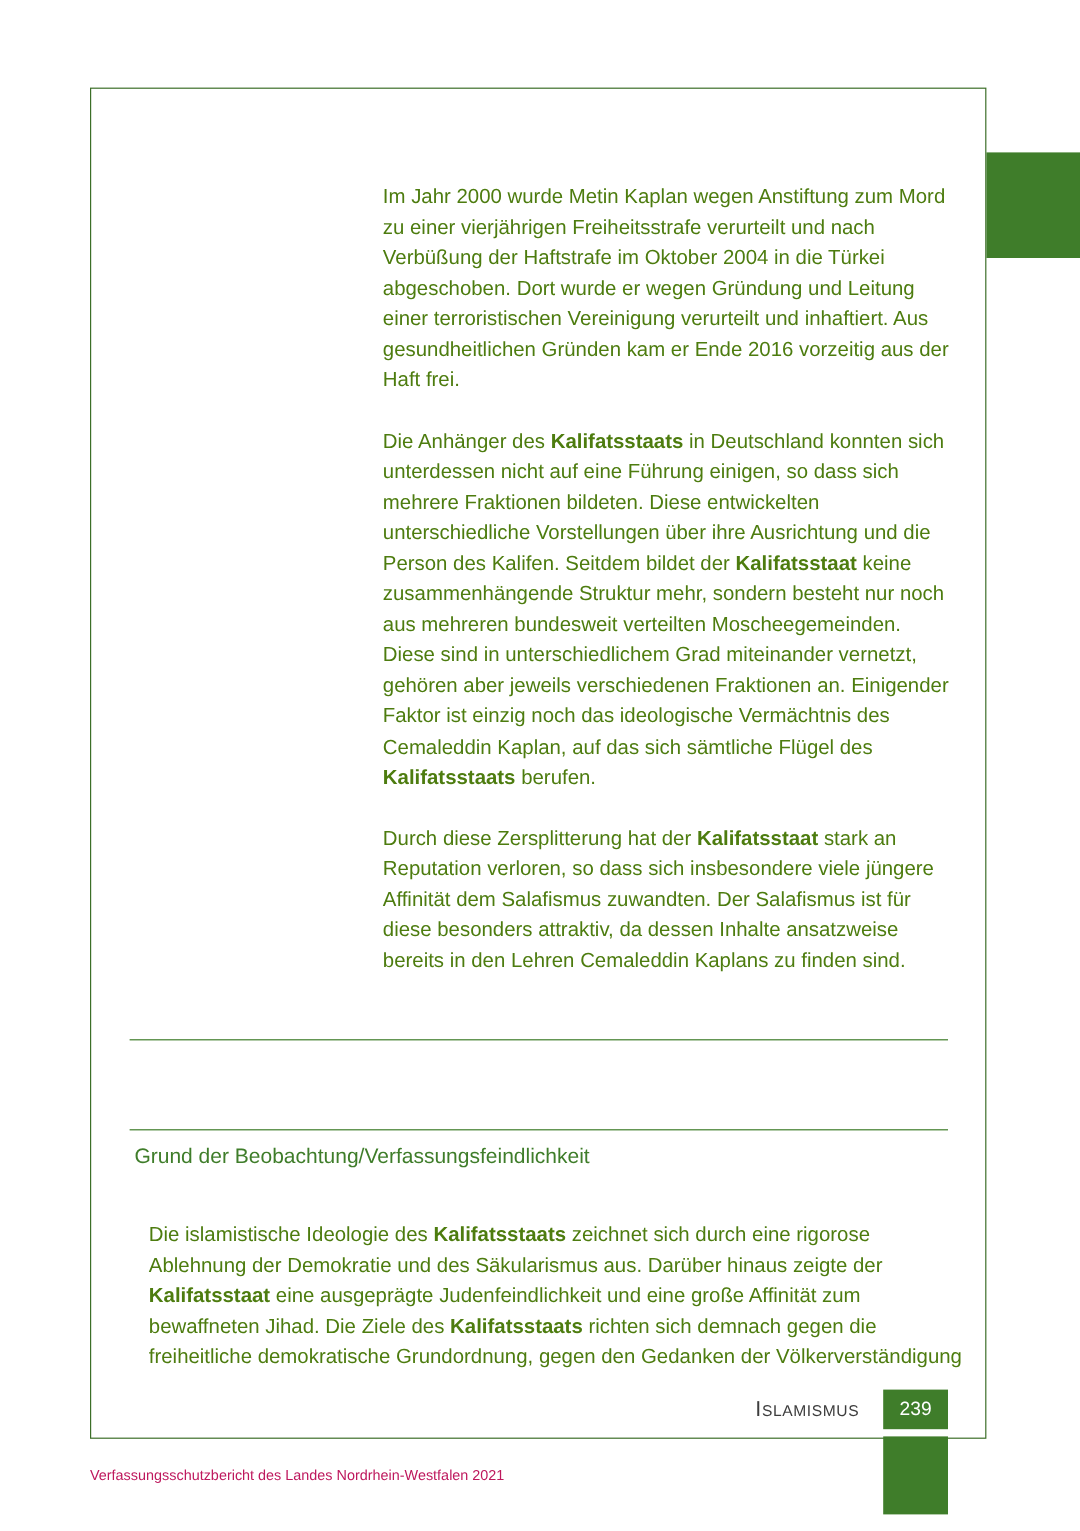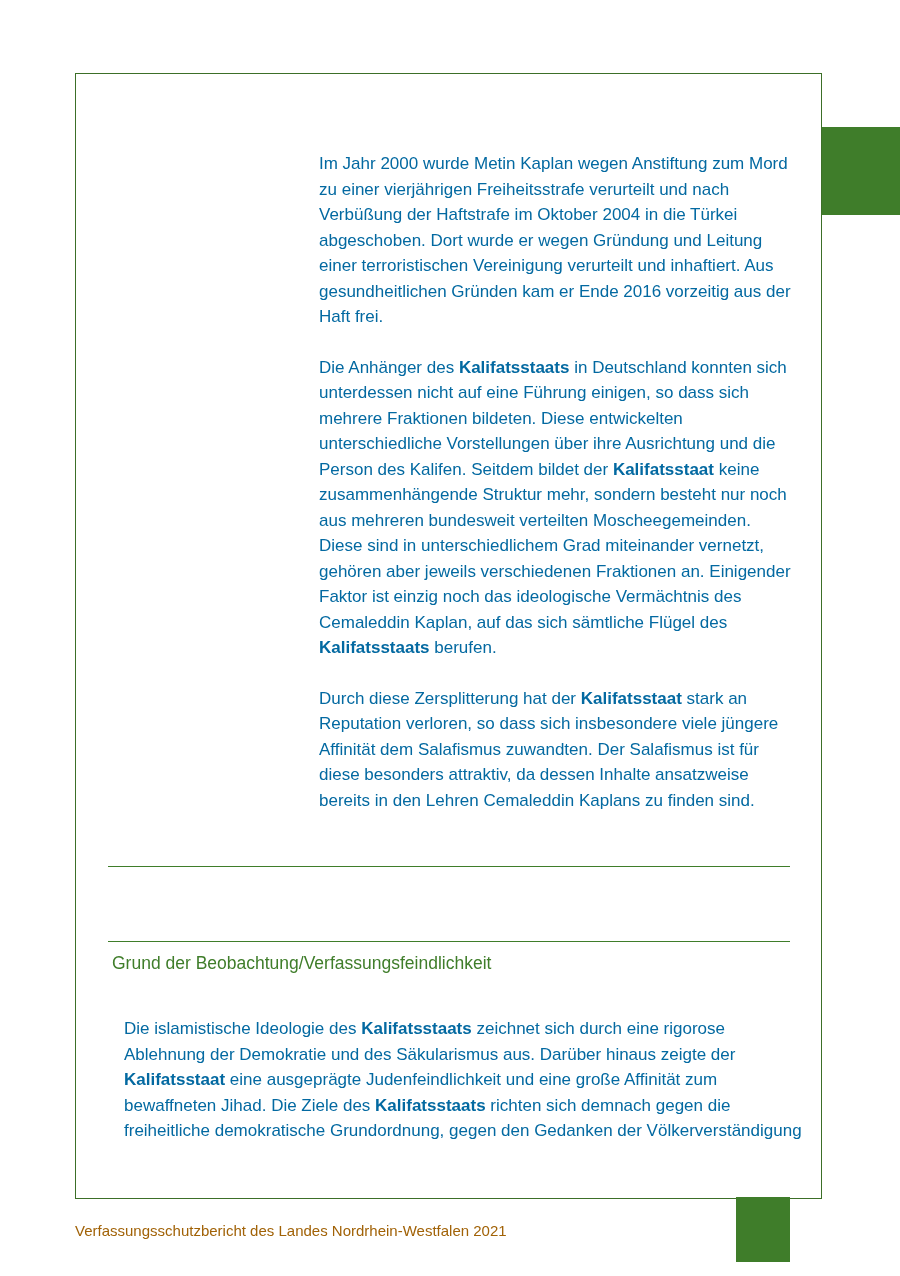"Im Jahr 2000 wurde Metin" .para { color: #0369a1 -> #4d7c0f }
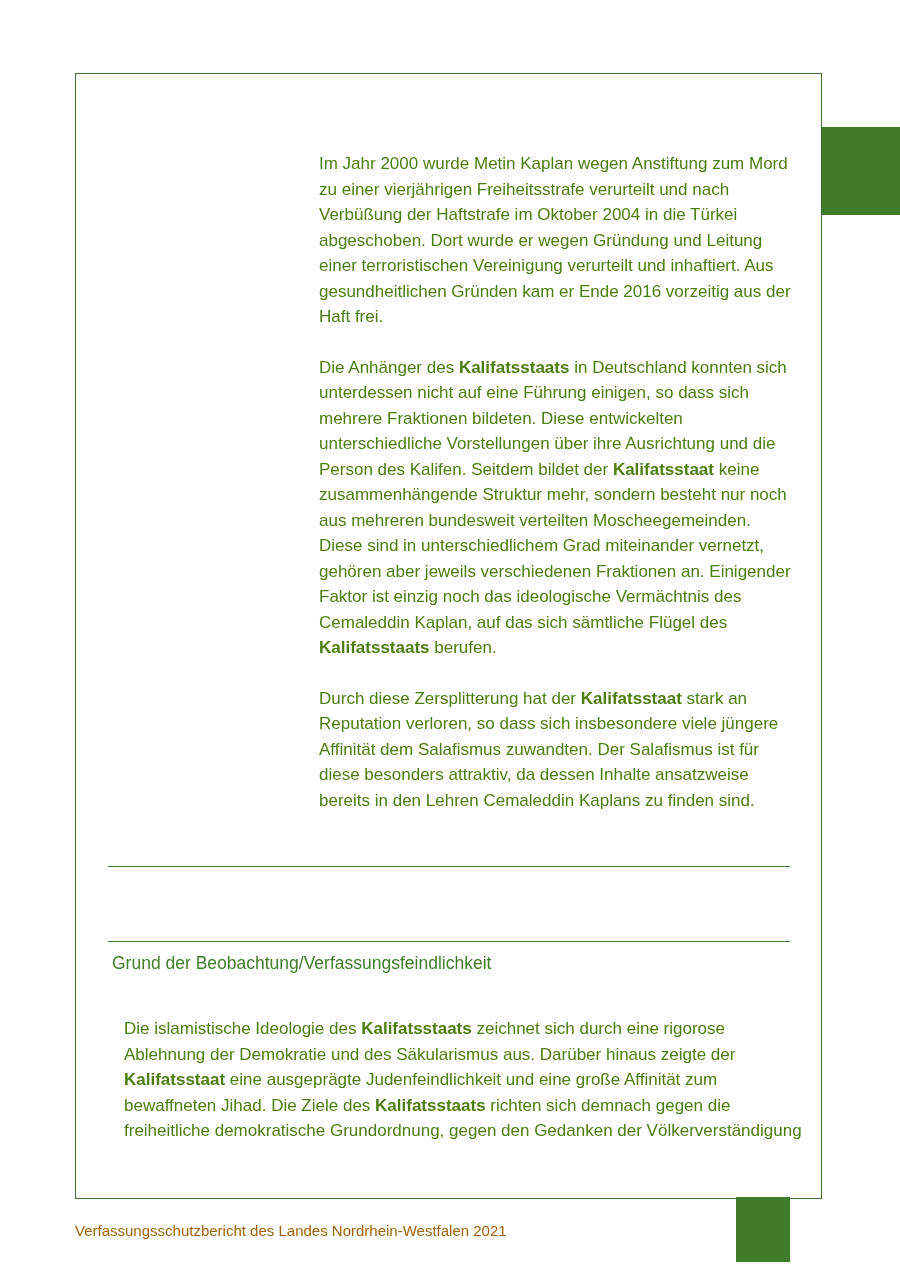"Islamismus" div.page-footer { html: none -> <div> <span>Islamismus</span> <span> <span>239</span> </span> </div> }
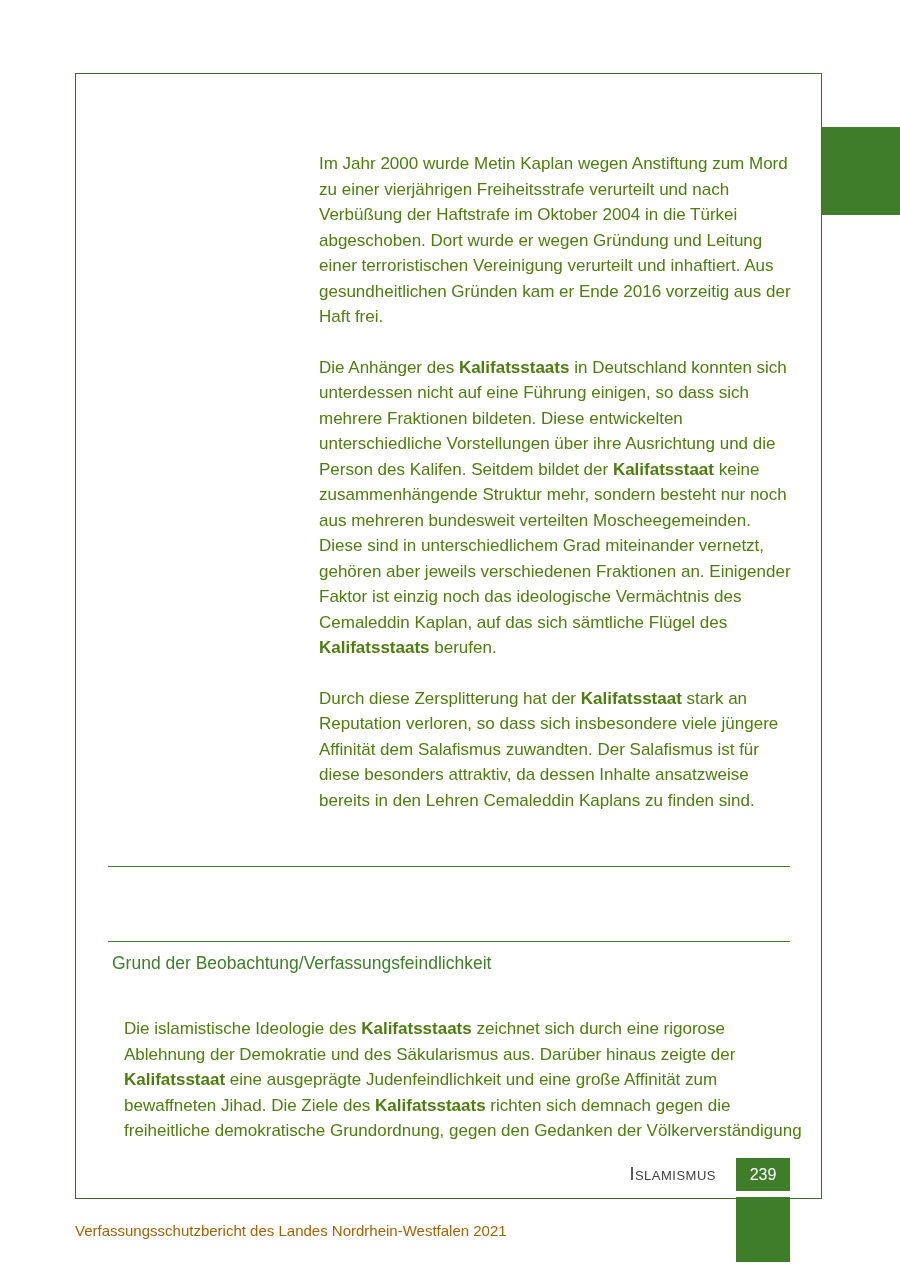"Verfassungsschutzbericht des Landes" .doc-title { color: #a16207 -> #be185d; font-size: 15px -> 12px }
